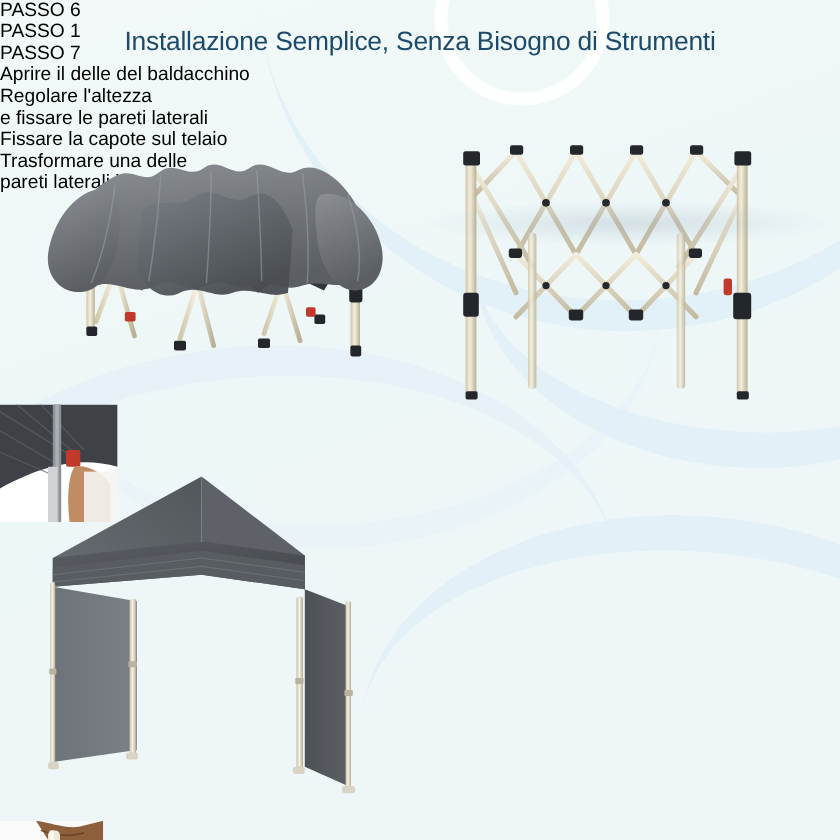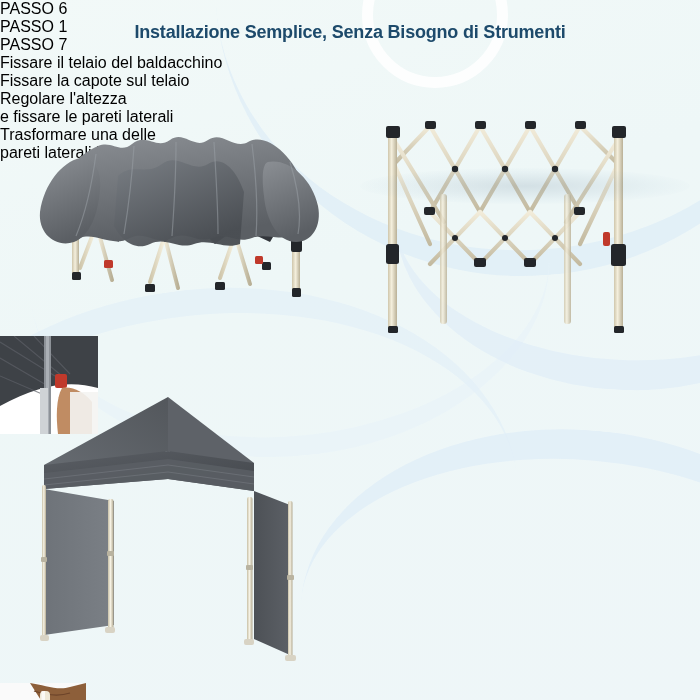"Installazione Semplice, Senza Bisogno di" .title { font-size: 18px -> 22px; font-weight: bold -> normal }
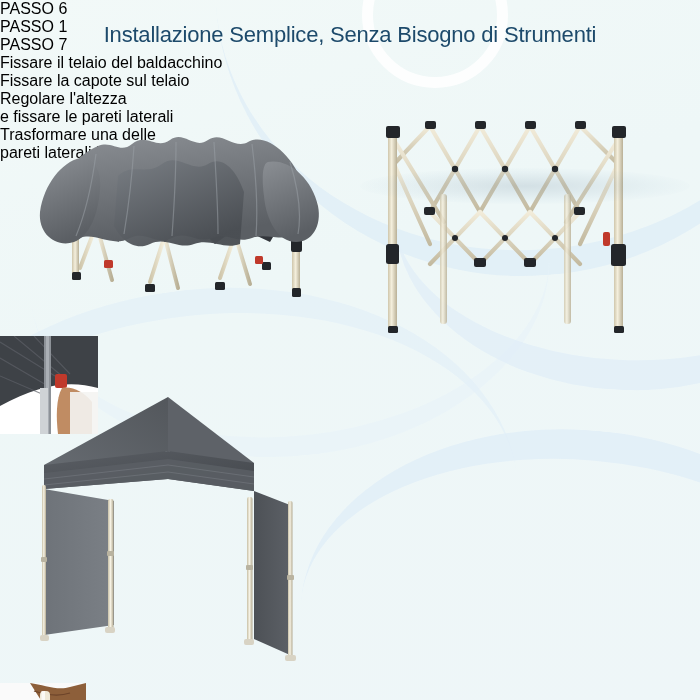"Fissare il telaio del baldacchino" div { text: Fissare il telaio -> Aprire il delle }
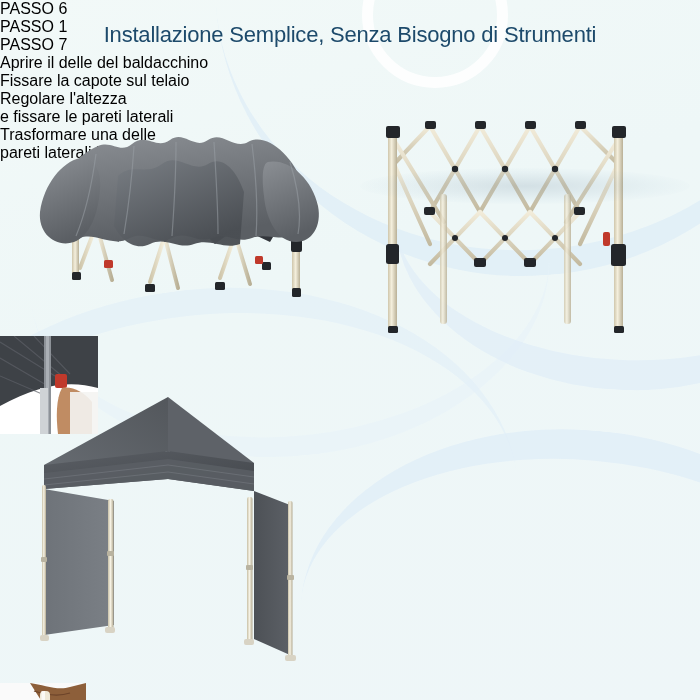"Fissare la capote sul telaio" div.caption { order: before "Regolare l'altezza" -> after "Regolare l'altezza" }
